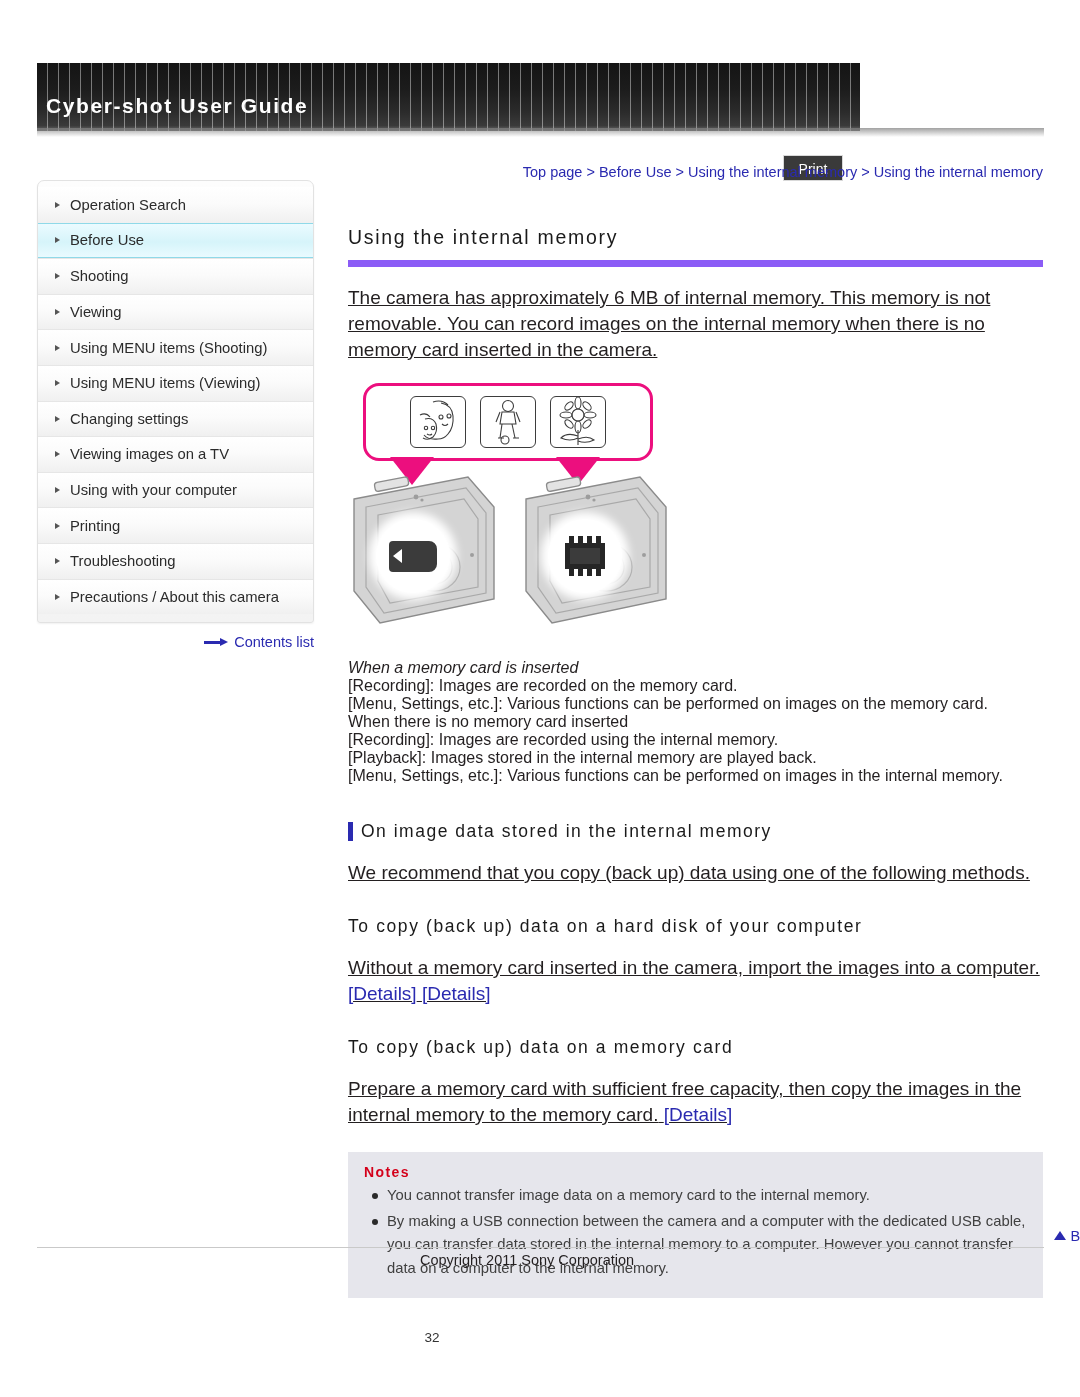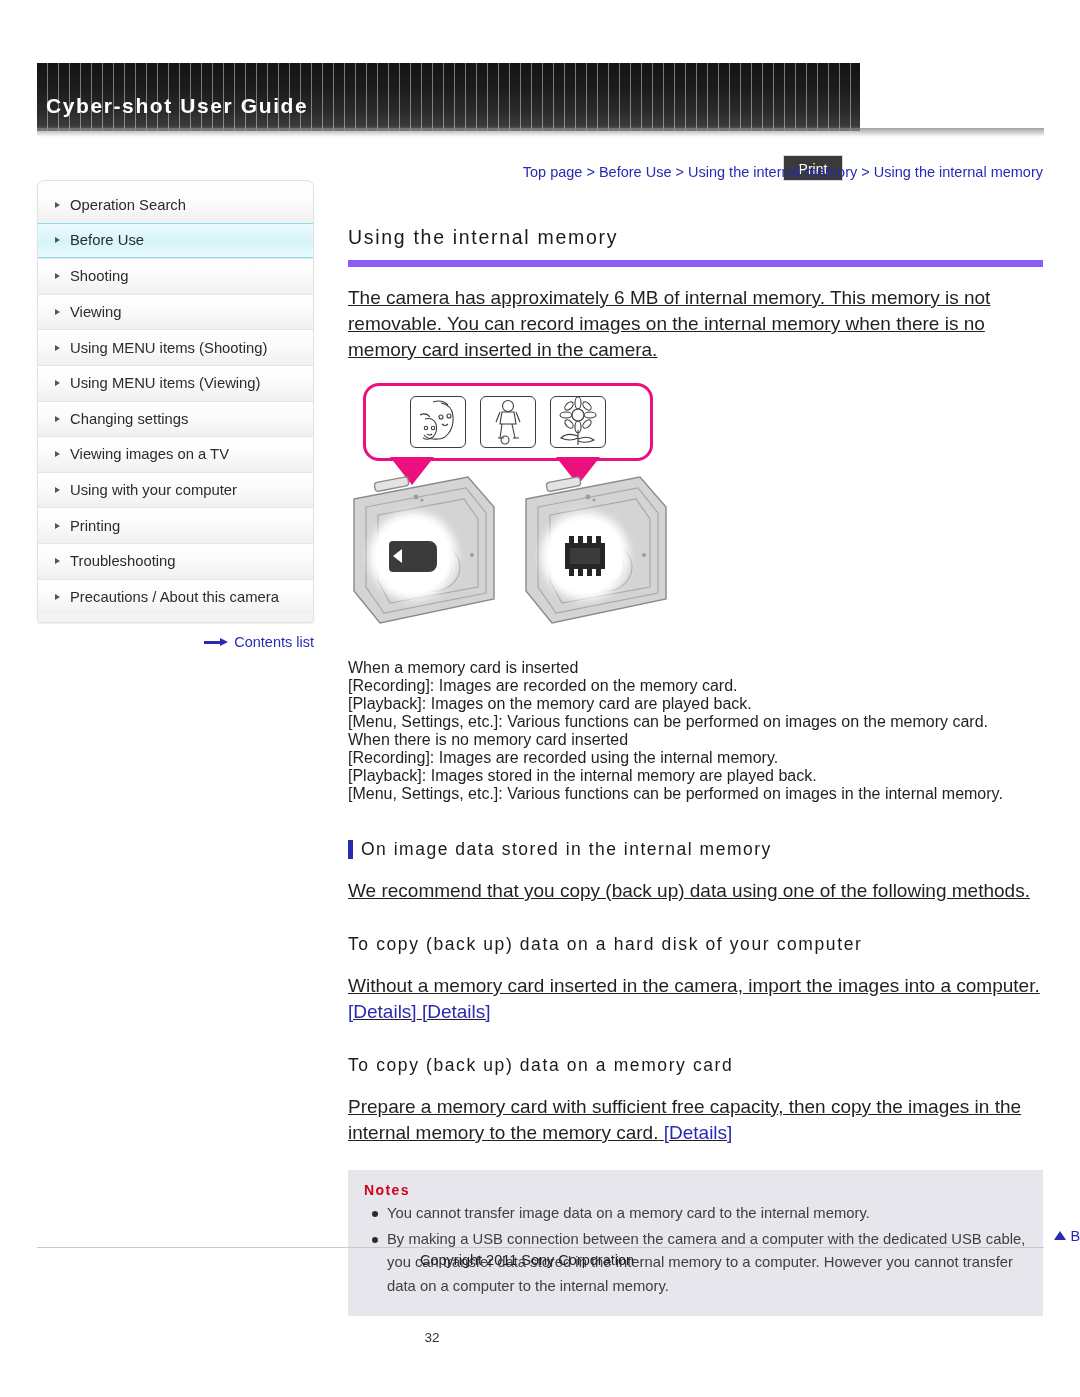"When a memory card is" div.body-text { font-style: none -> italic }
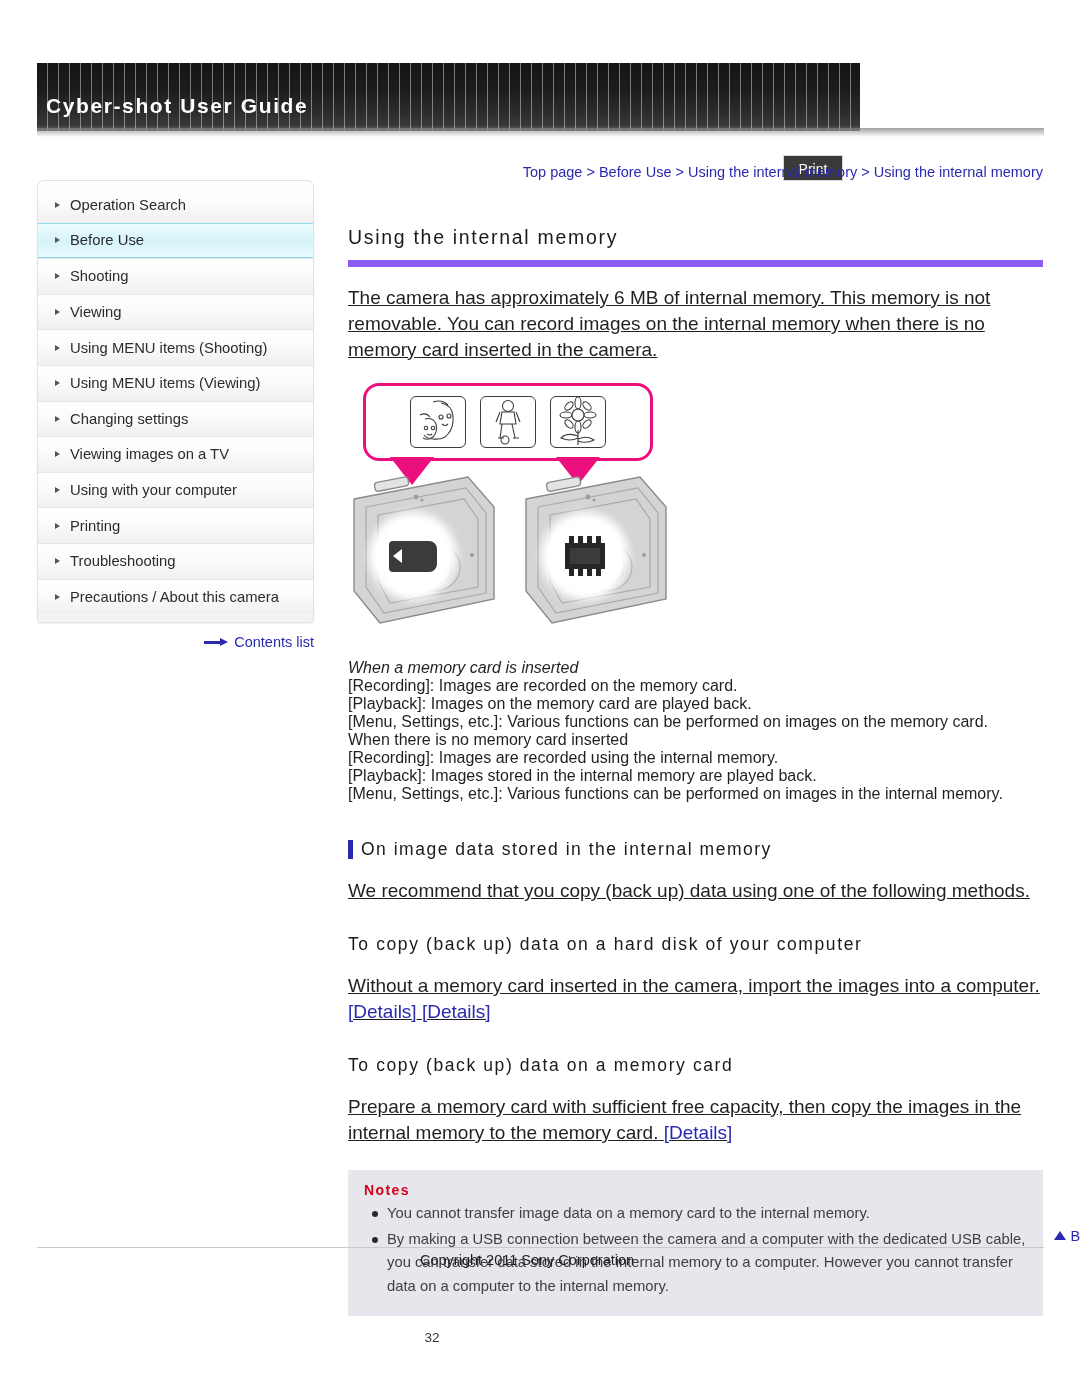"[Playback]: Images on the memory" div.body-text { html: <div>[Playback]: Images on the memory card are played back.</div> -> none }
